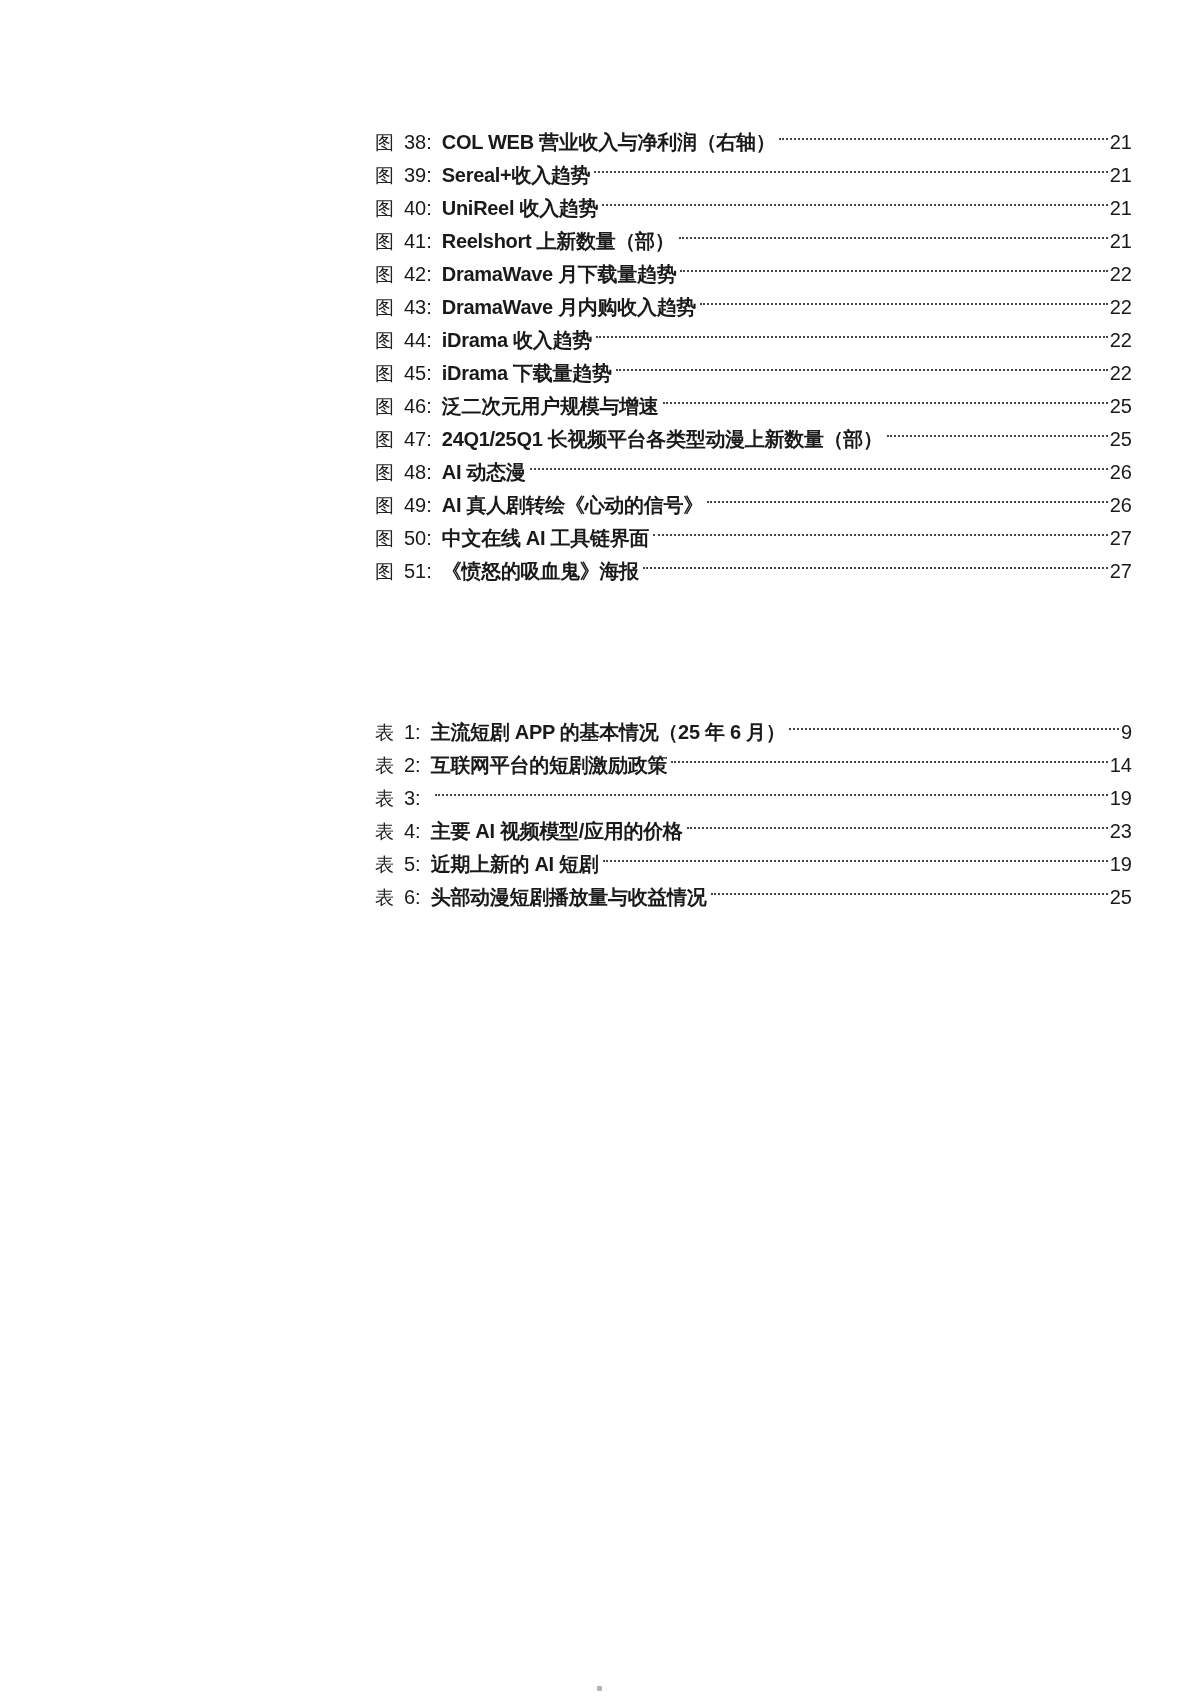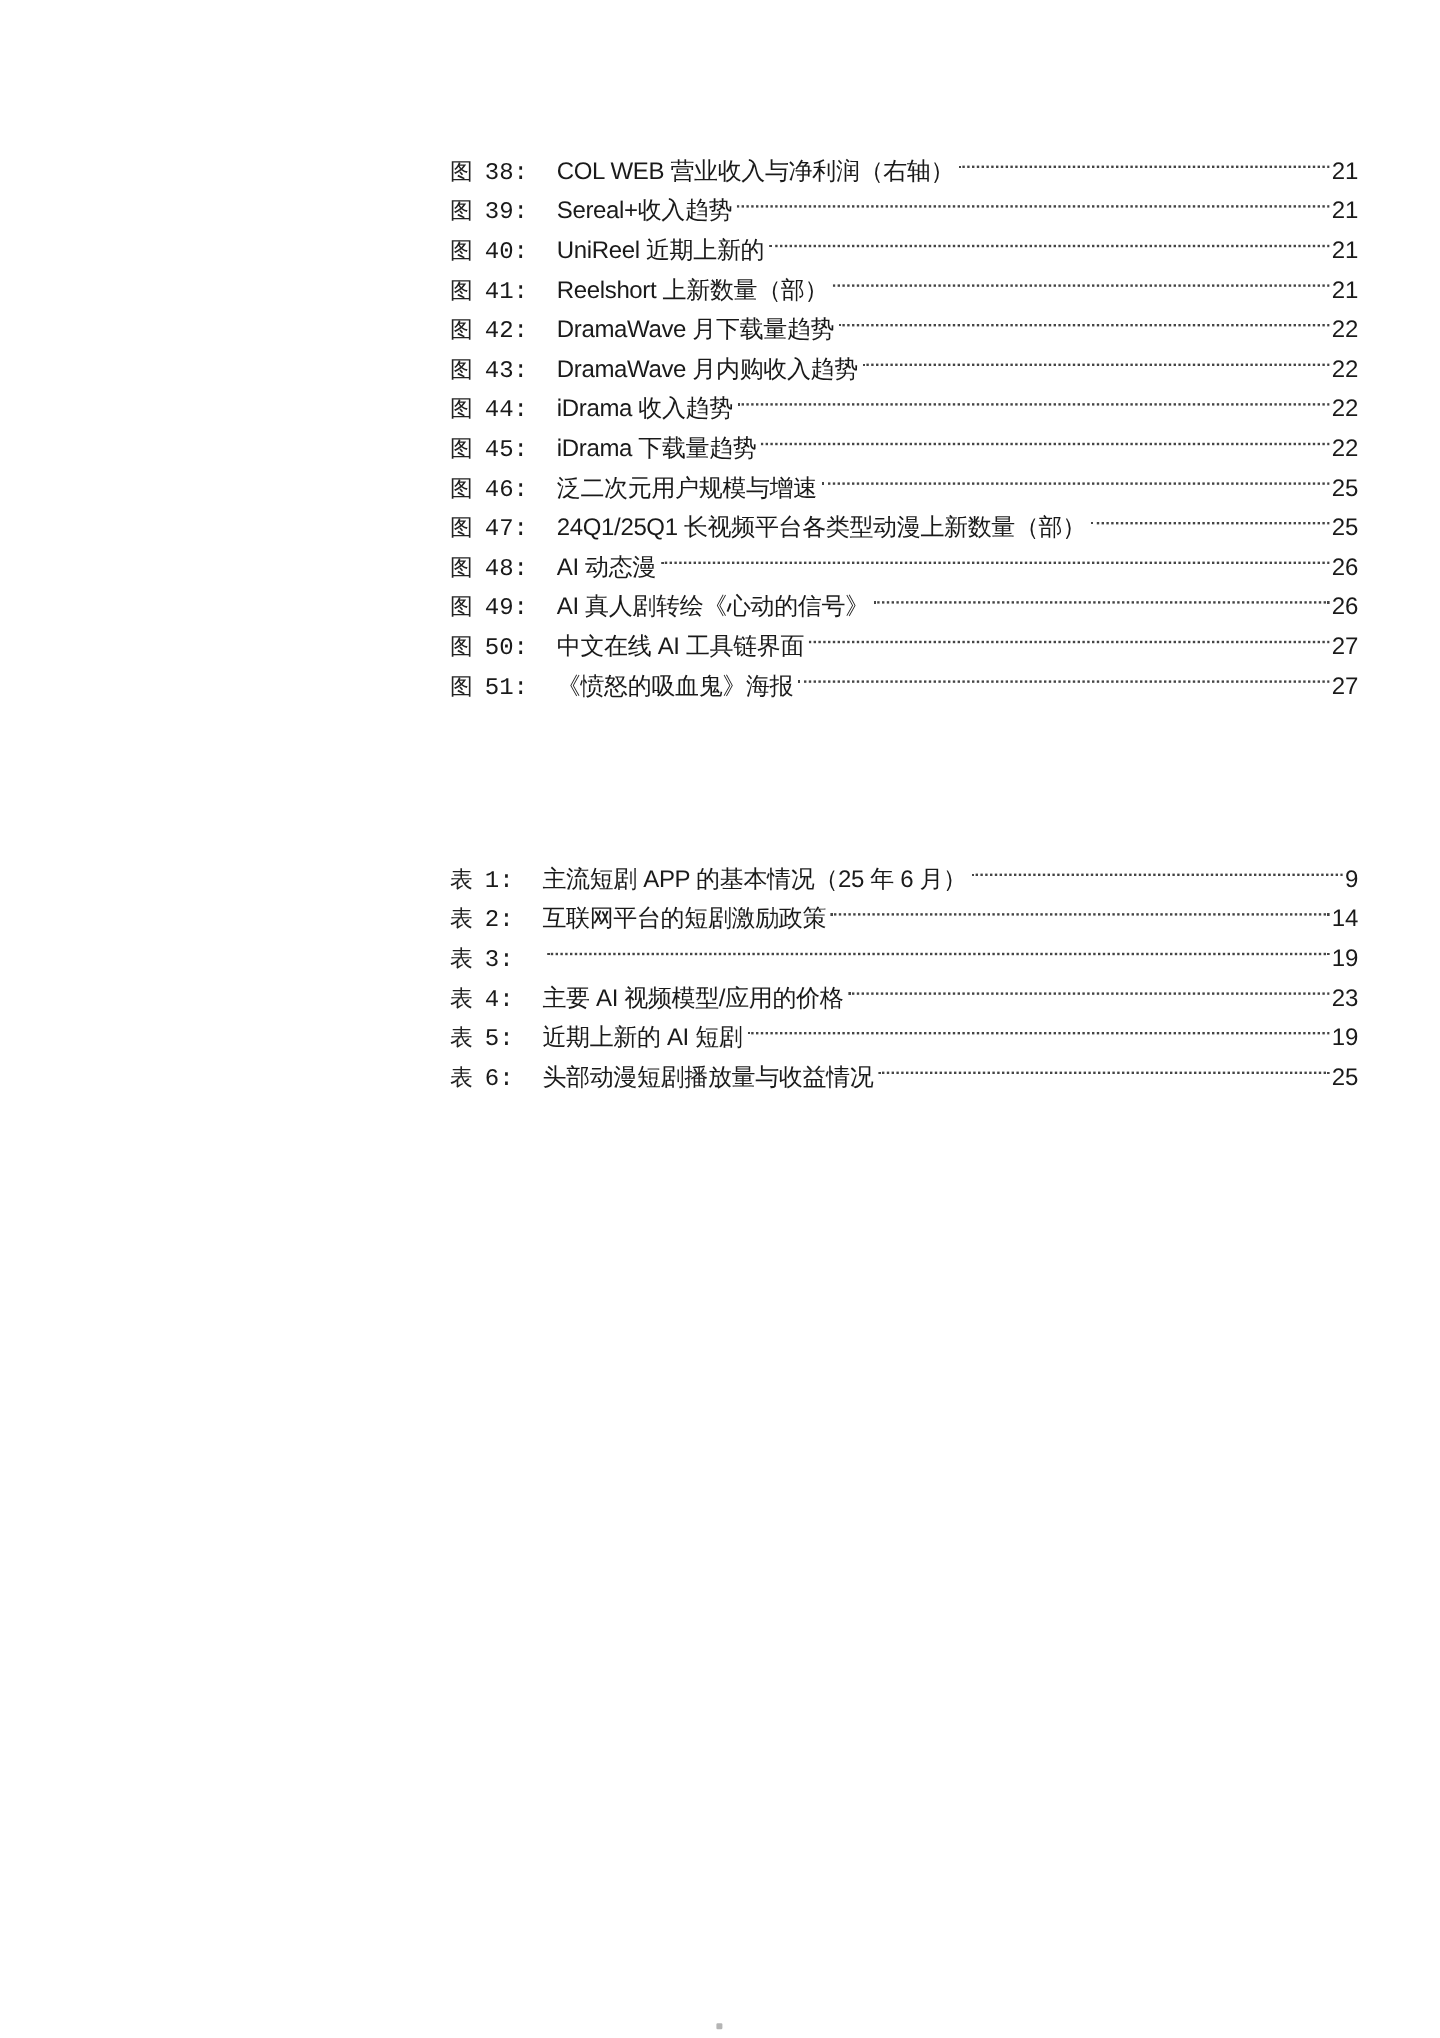"38:" .toc-num { font-family: Liberation Mono, monospace -> none; margin-right: 24px -> 10px }
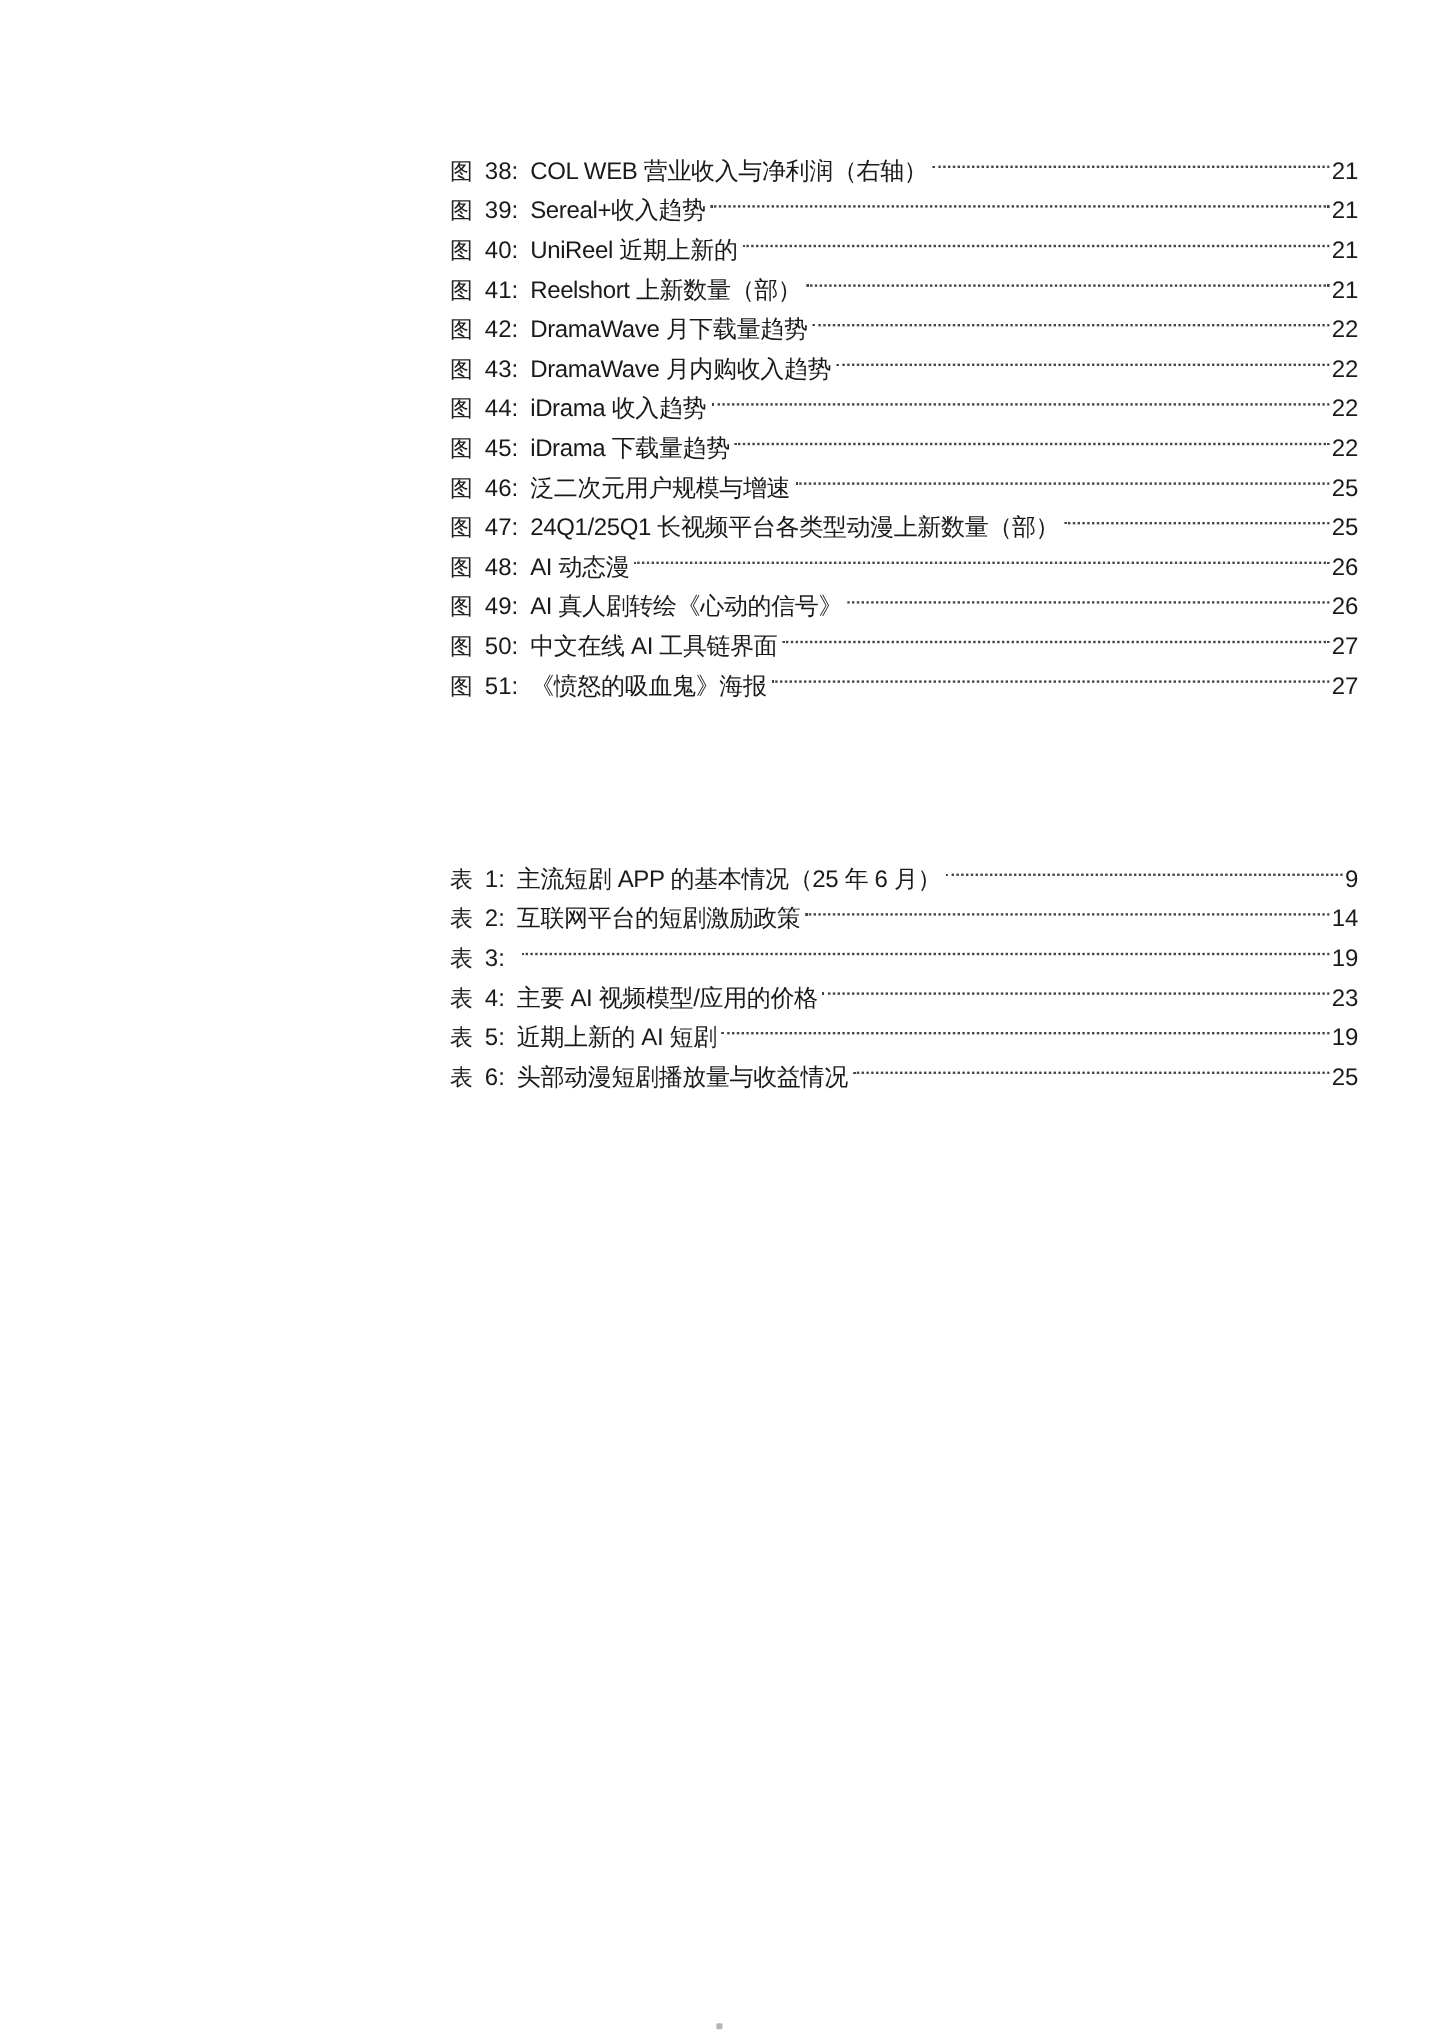"COL WEB 营业收入与净利润（右轴）" .toc-title { font-weight: none -> bold }
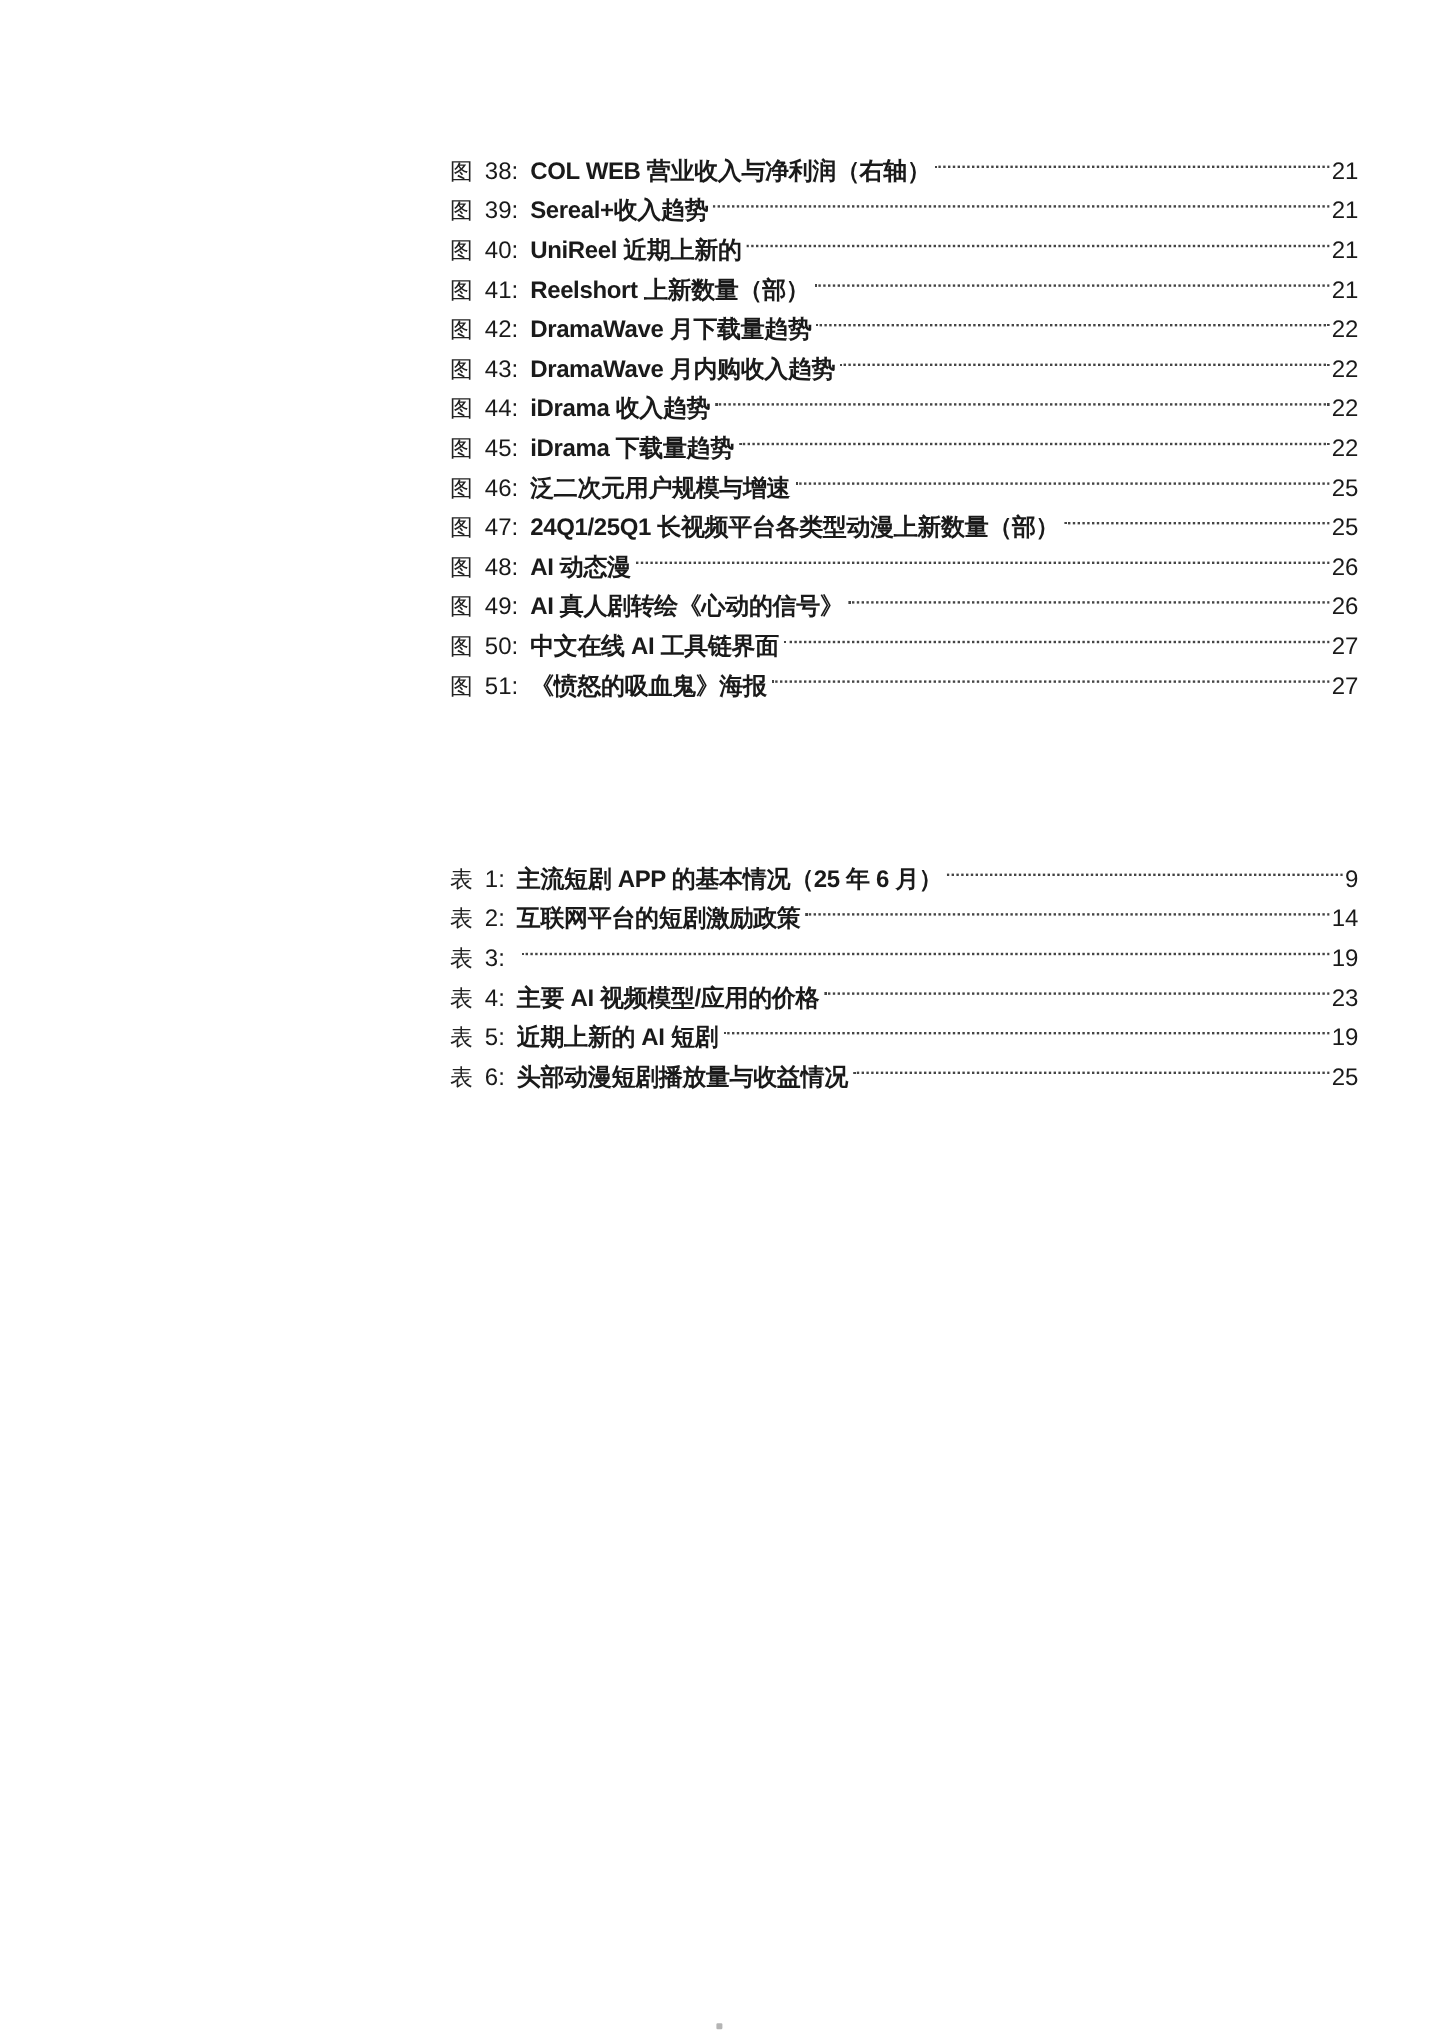"UniReel 近期上新的" span.toc-title { text: 近期上新的 -> 收入趋势 }
